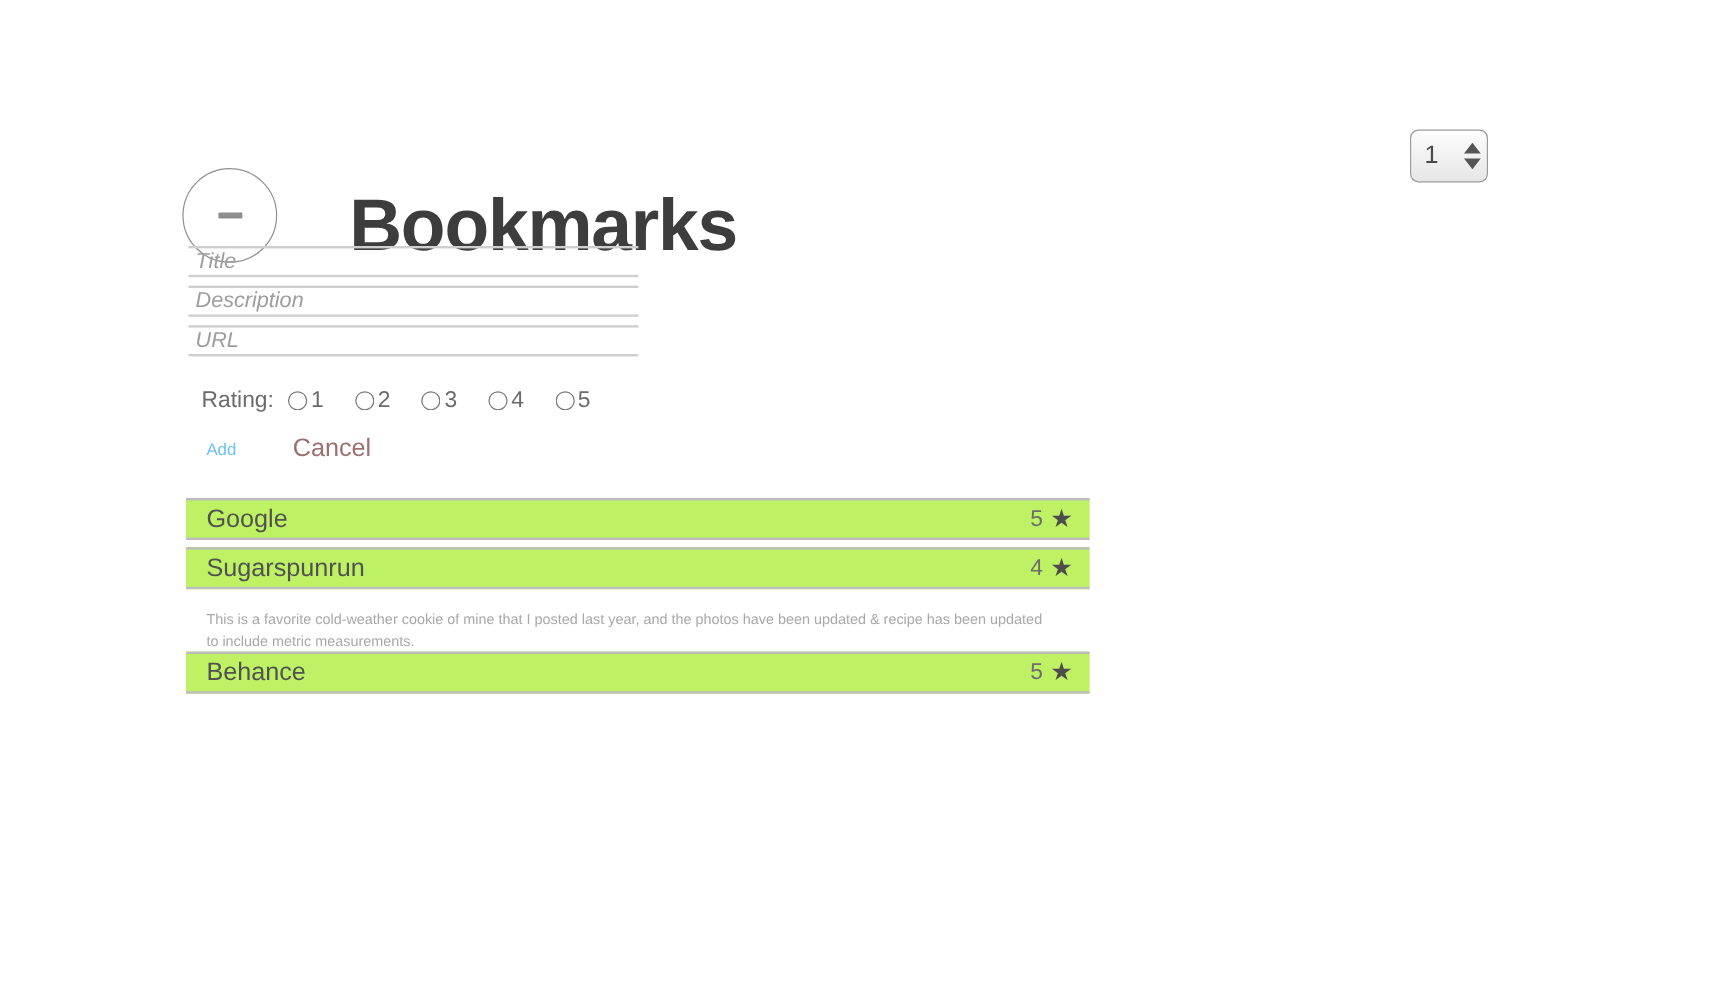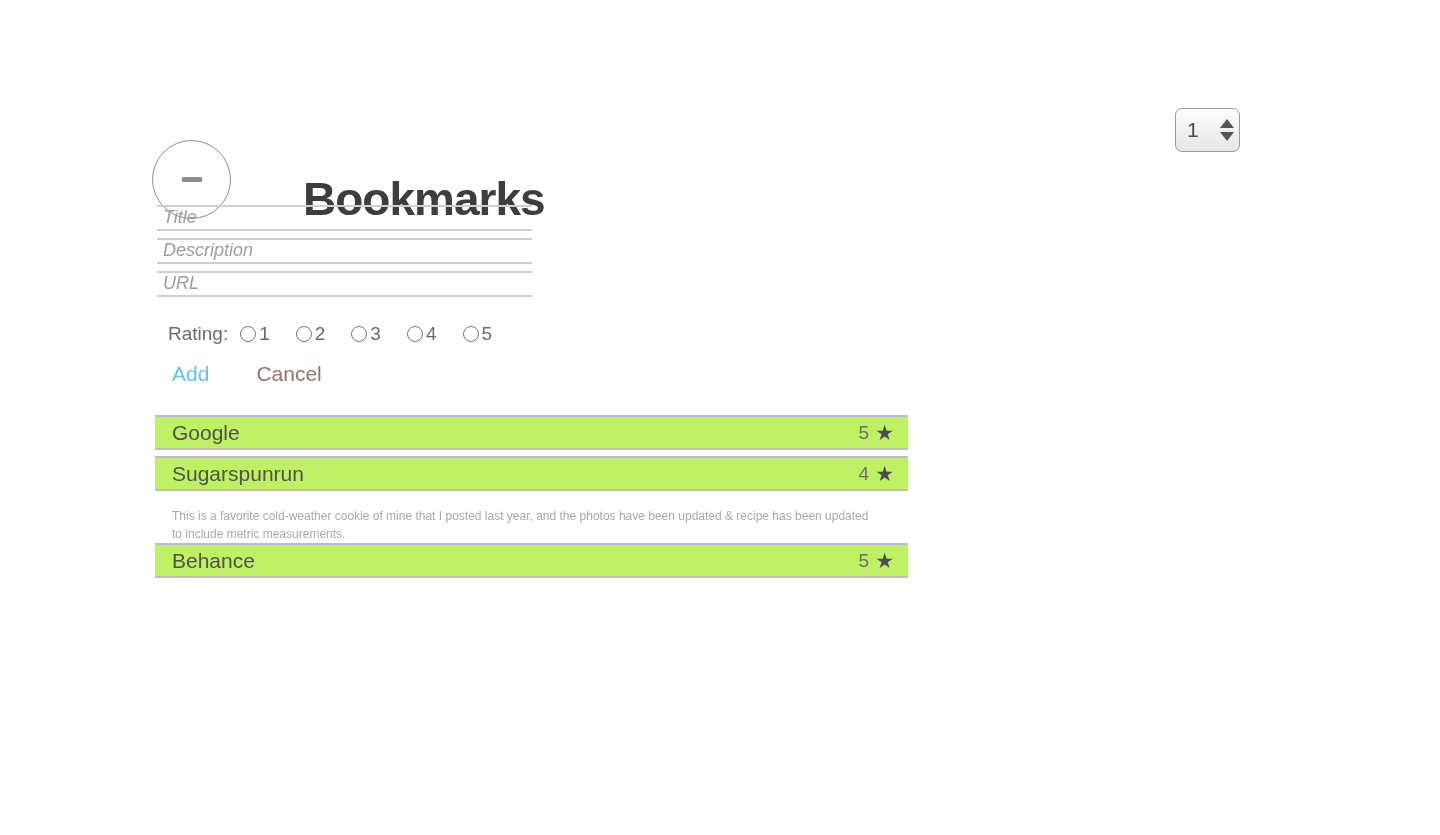"Bookmarks" .page-title { font-size: 46px -> 61px; margin: 12px -> 0 }
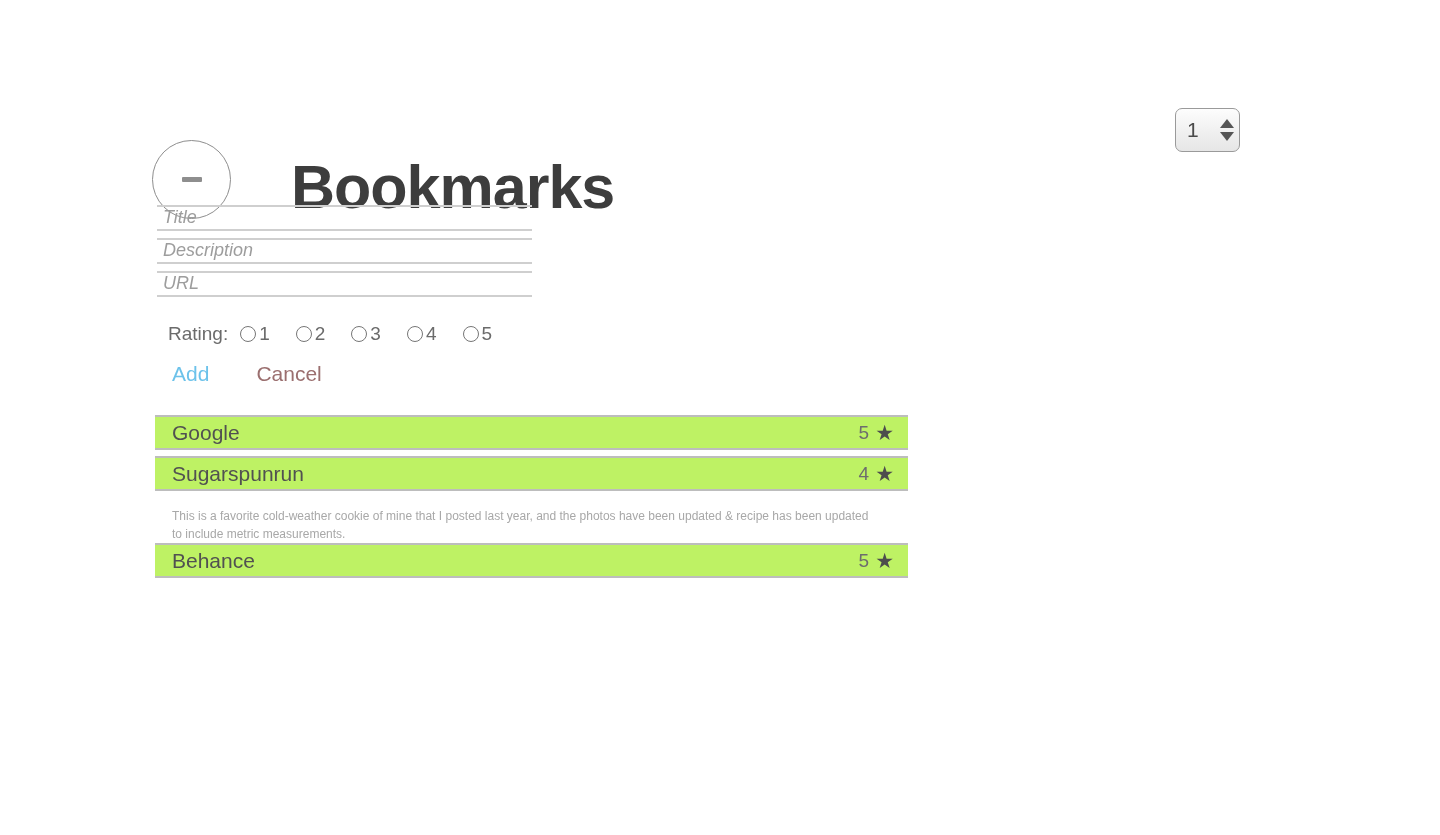"Add" .btn-add { font-size: 21px -> 14px }
